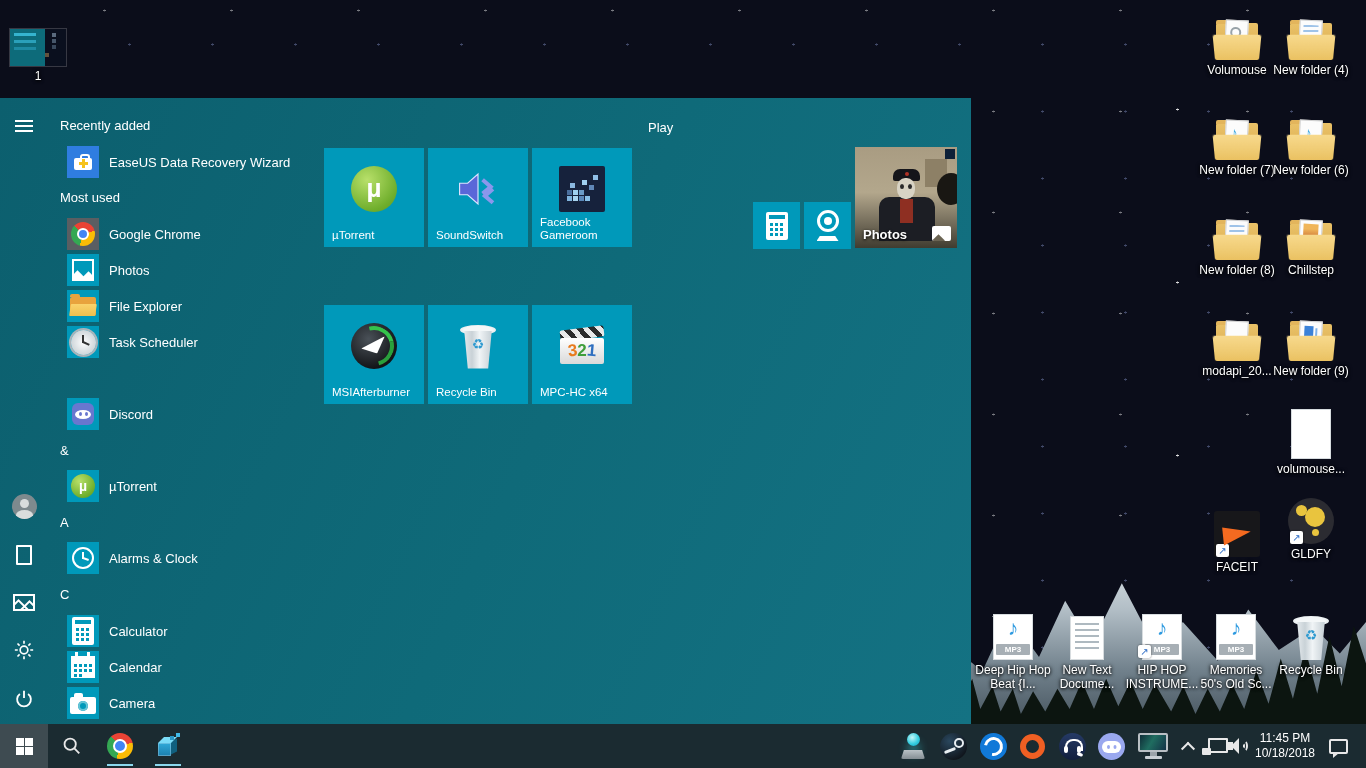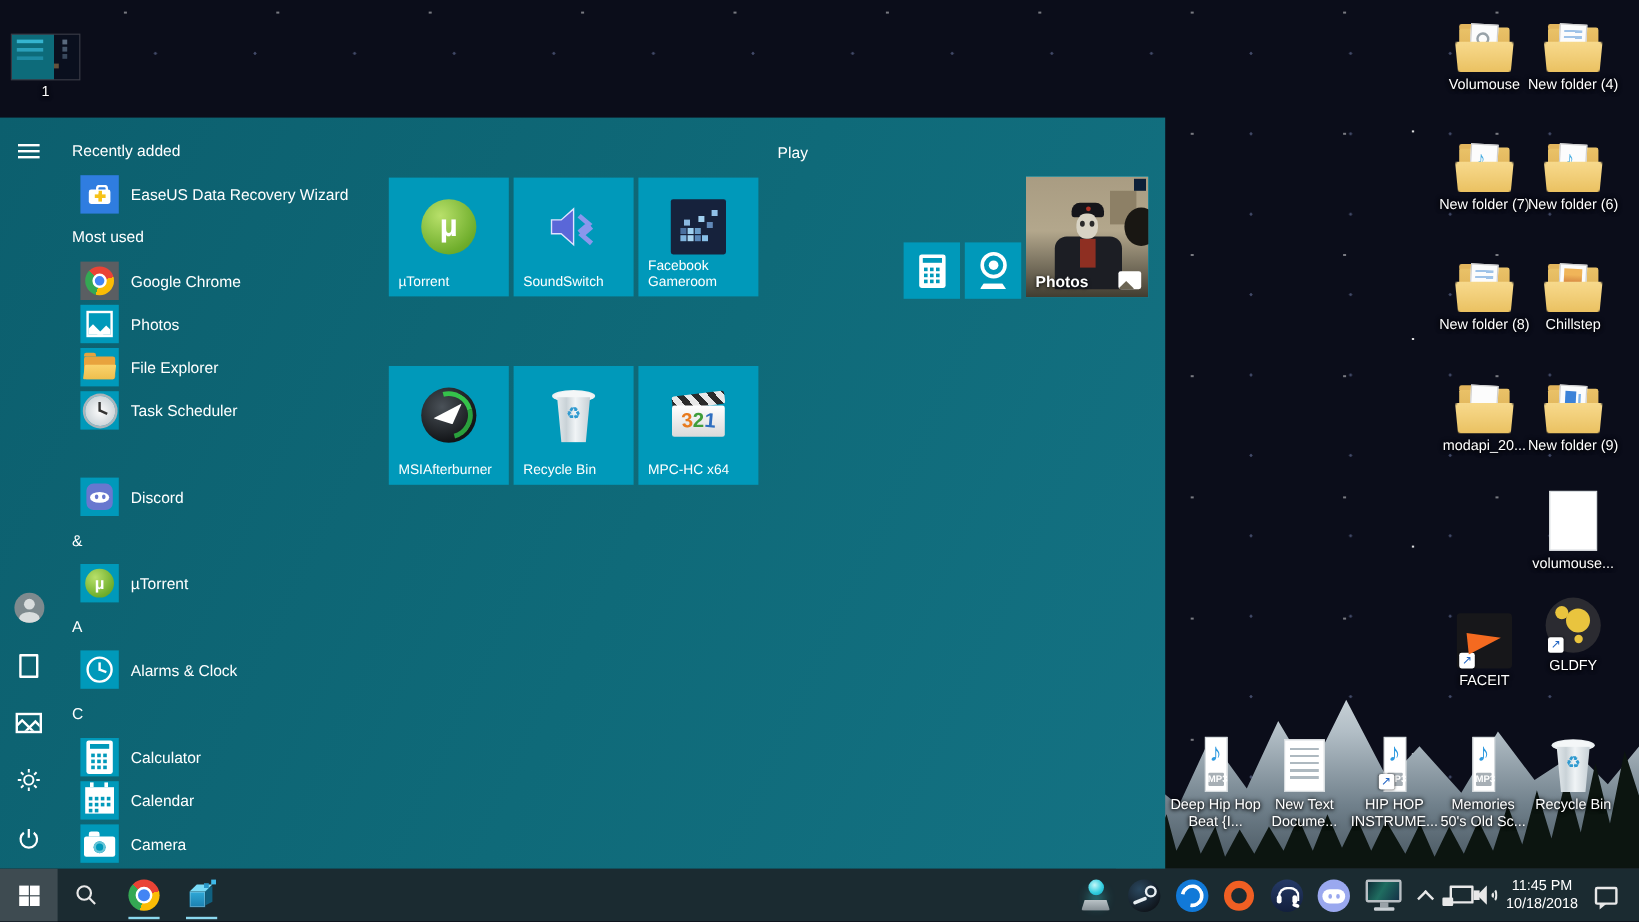"MP3" .mp3 { width: 19px -> 40px }
